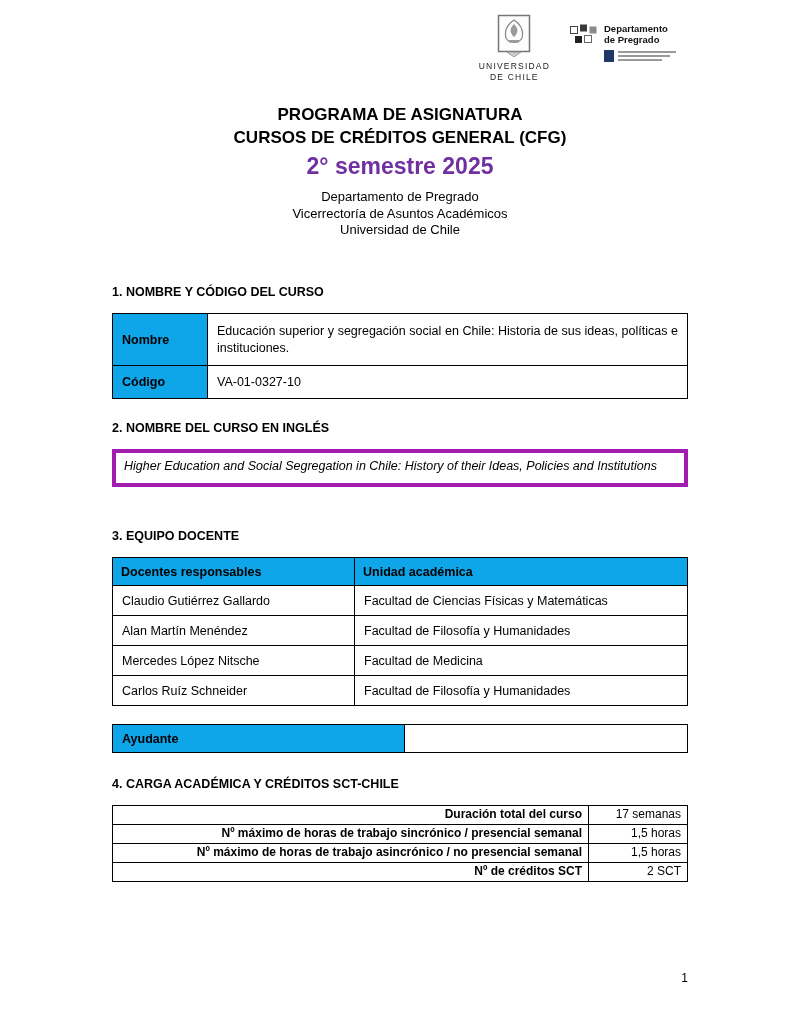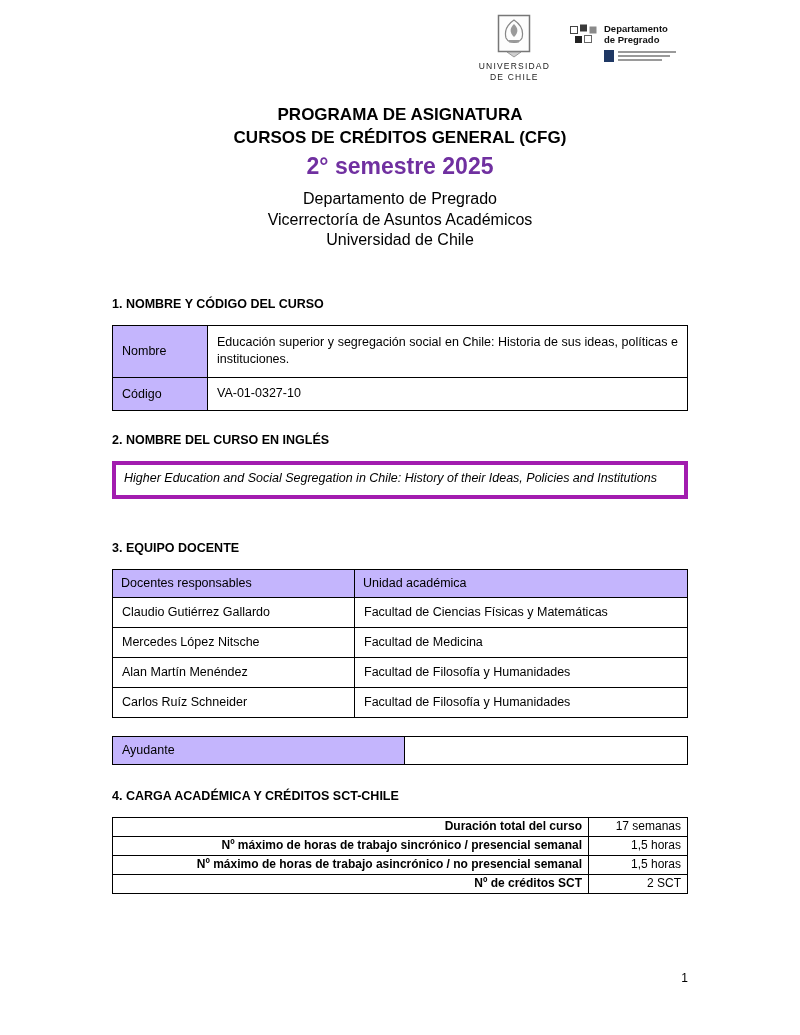"Departamento de Pregrado" .subline { font-size: 16px -> 13px }
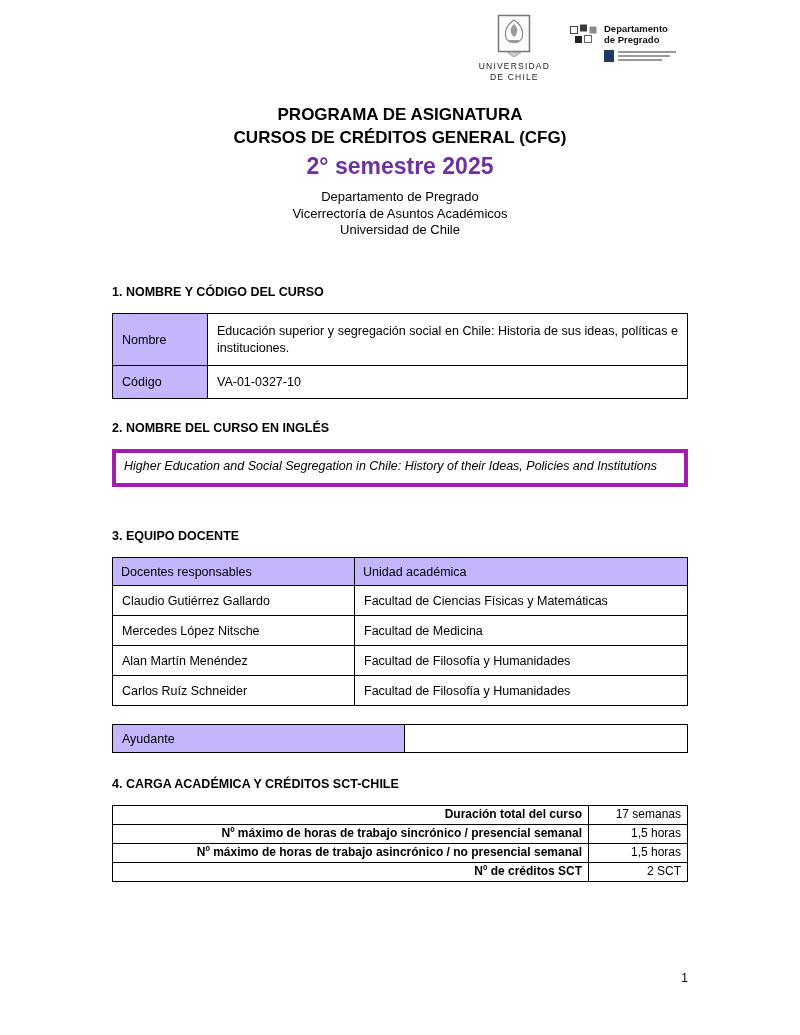"Nombre" .shaded { background: #c4b5fd -> #0ea5e9; font-weight: normal -> bold }
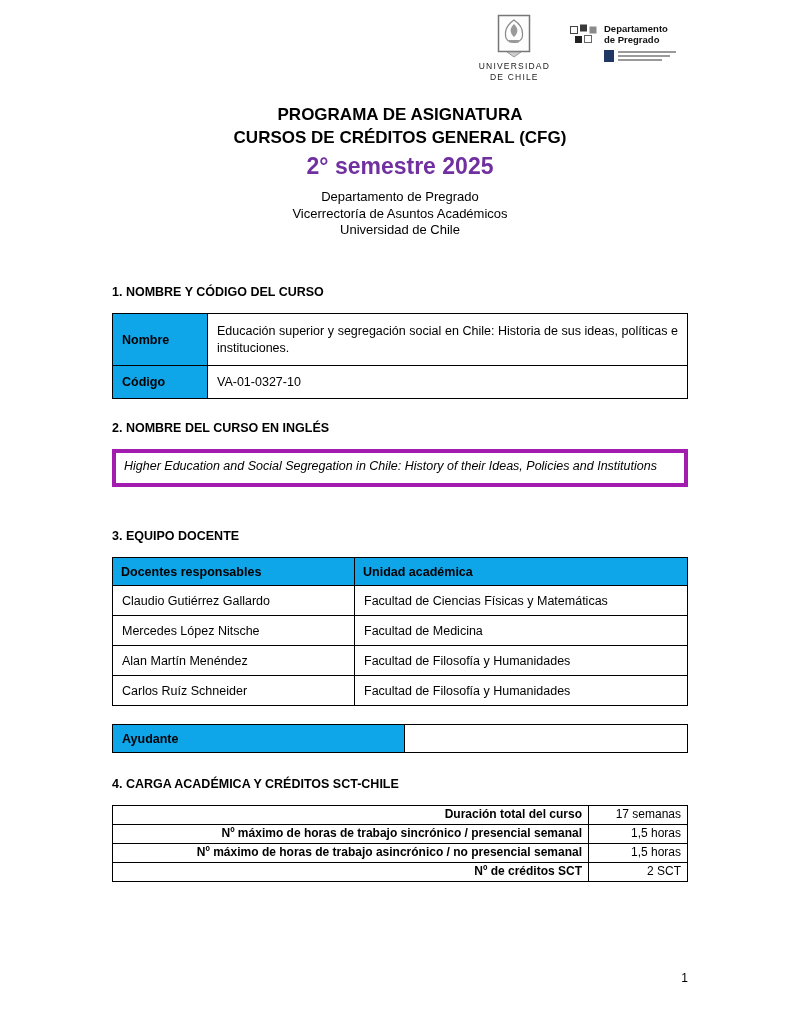"Mercedes López Nitsche" tr { order: before "Alan Martín Menéndez" -> after "Alan Martín Menéndez" }
